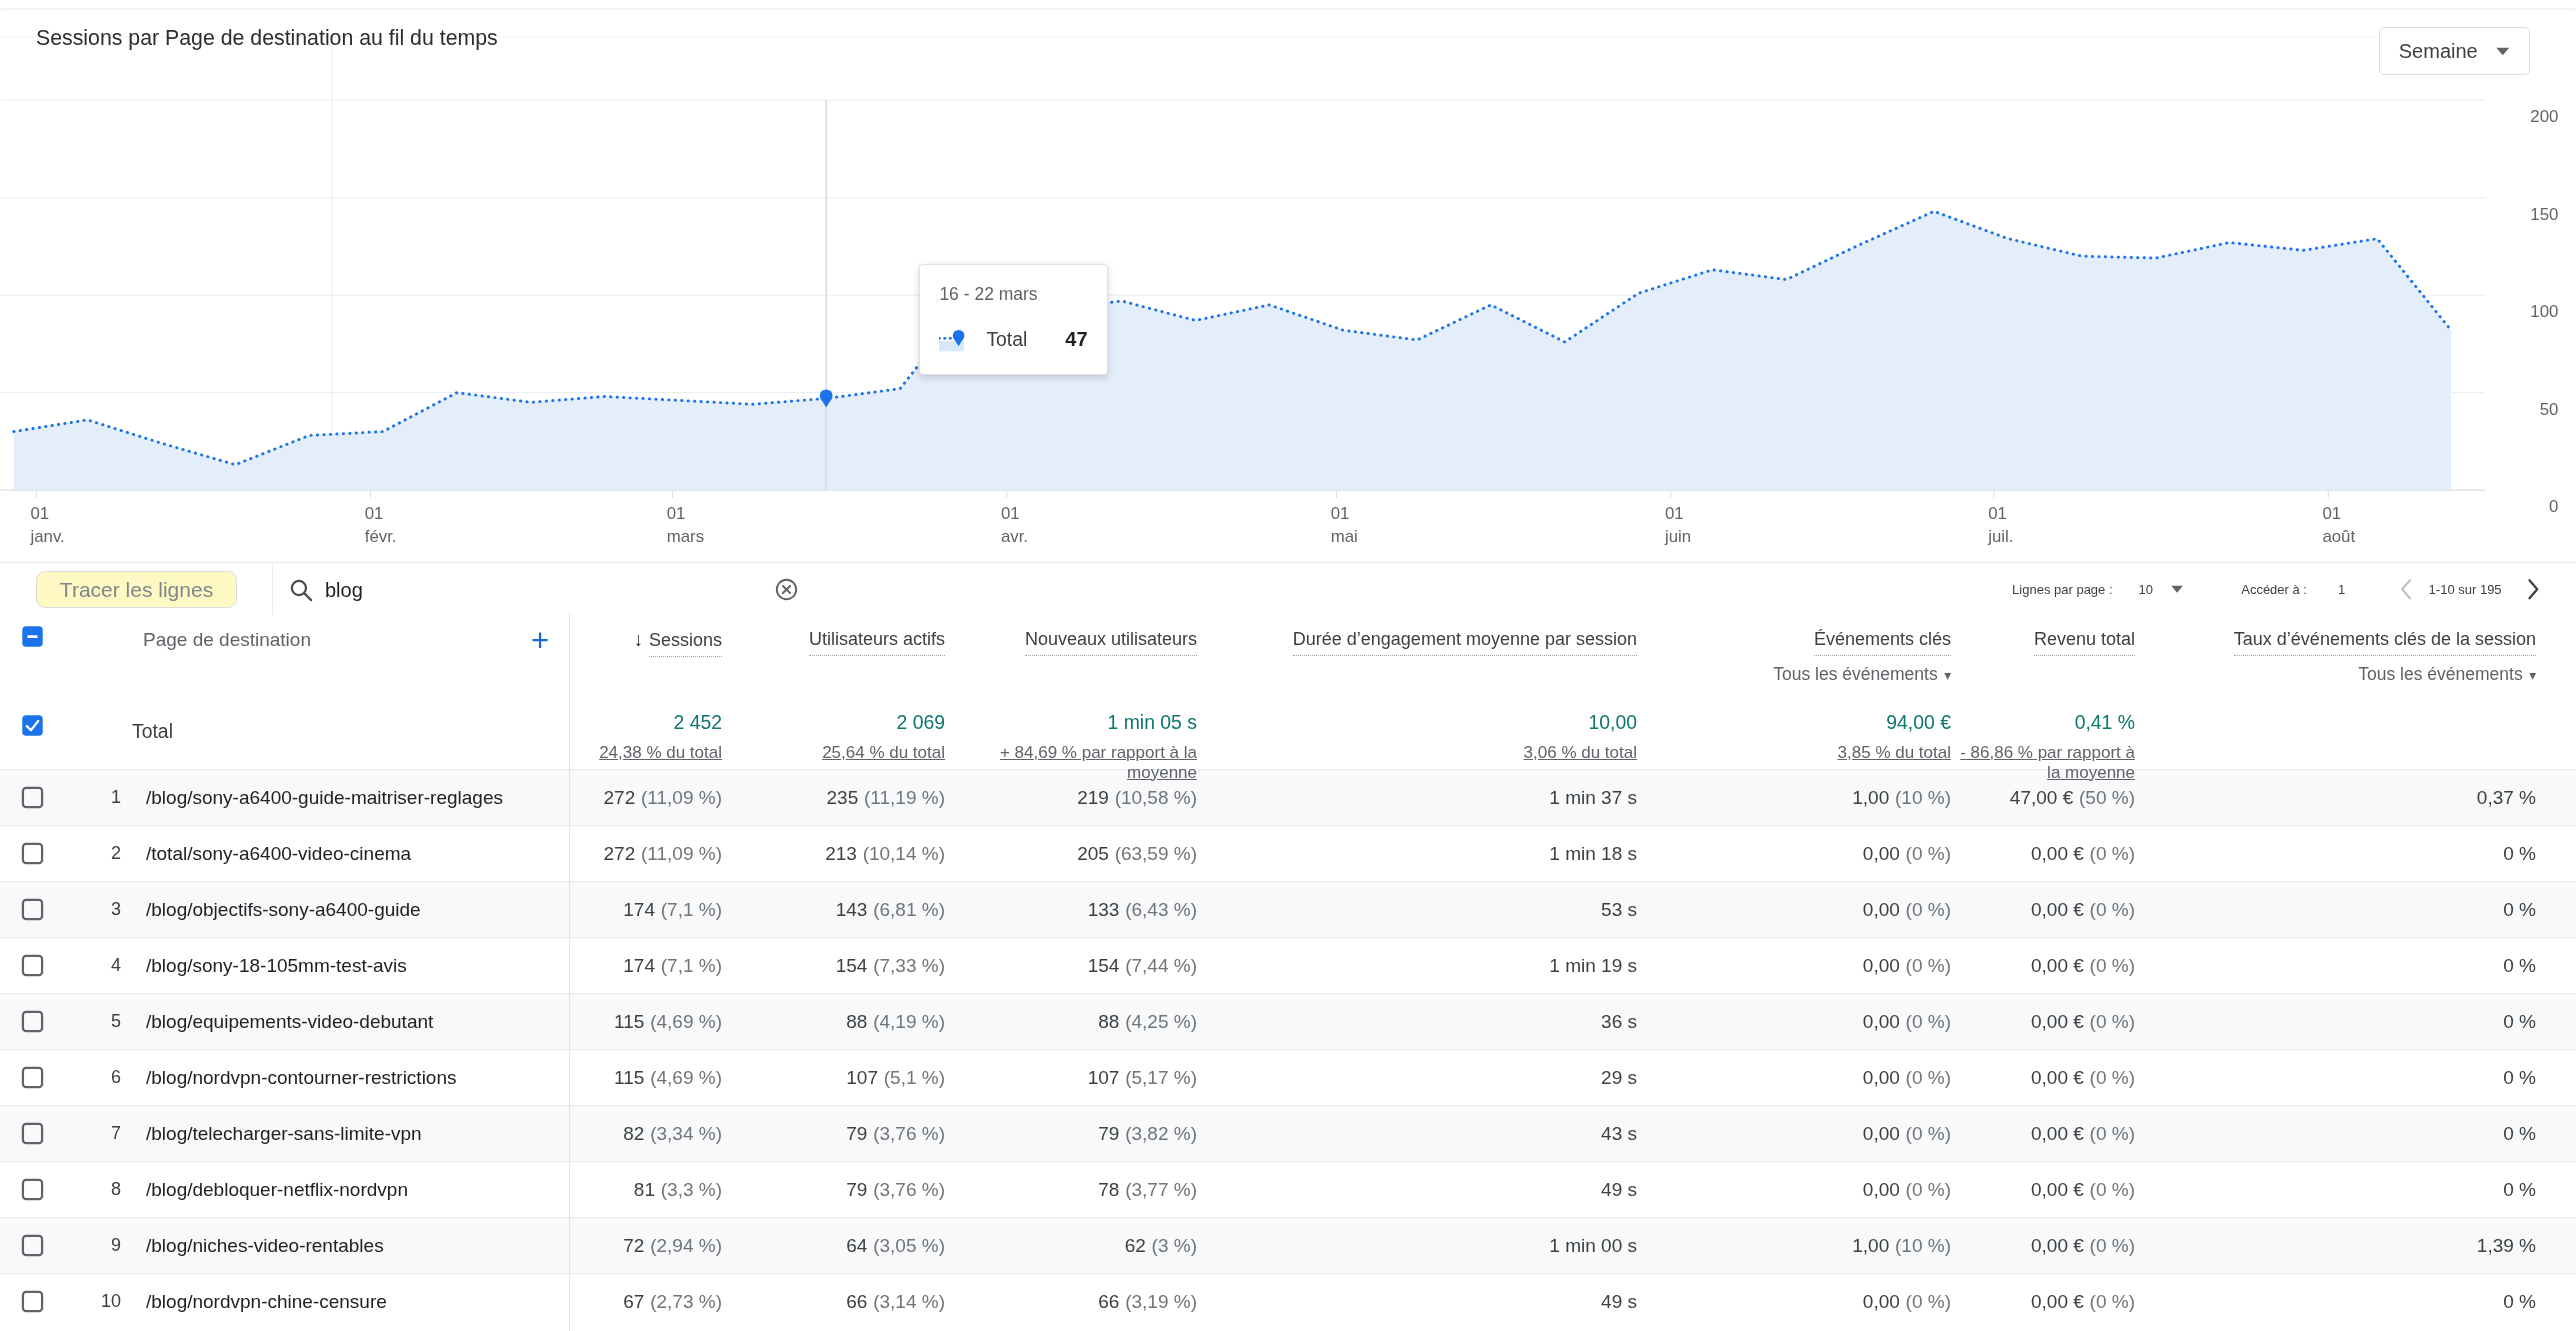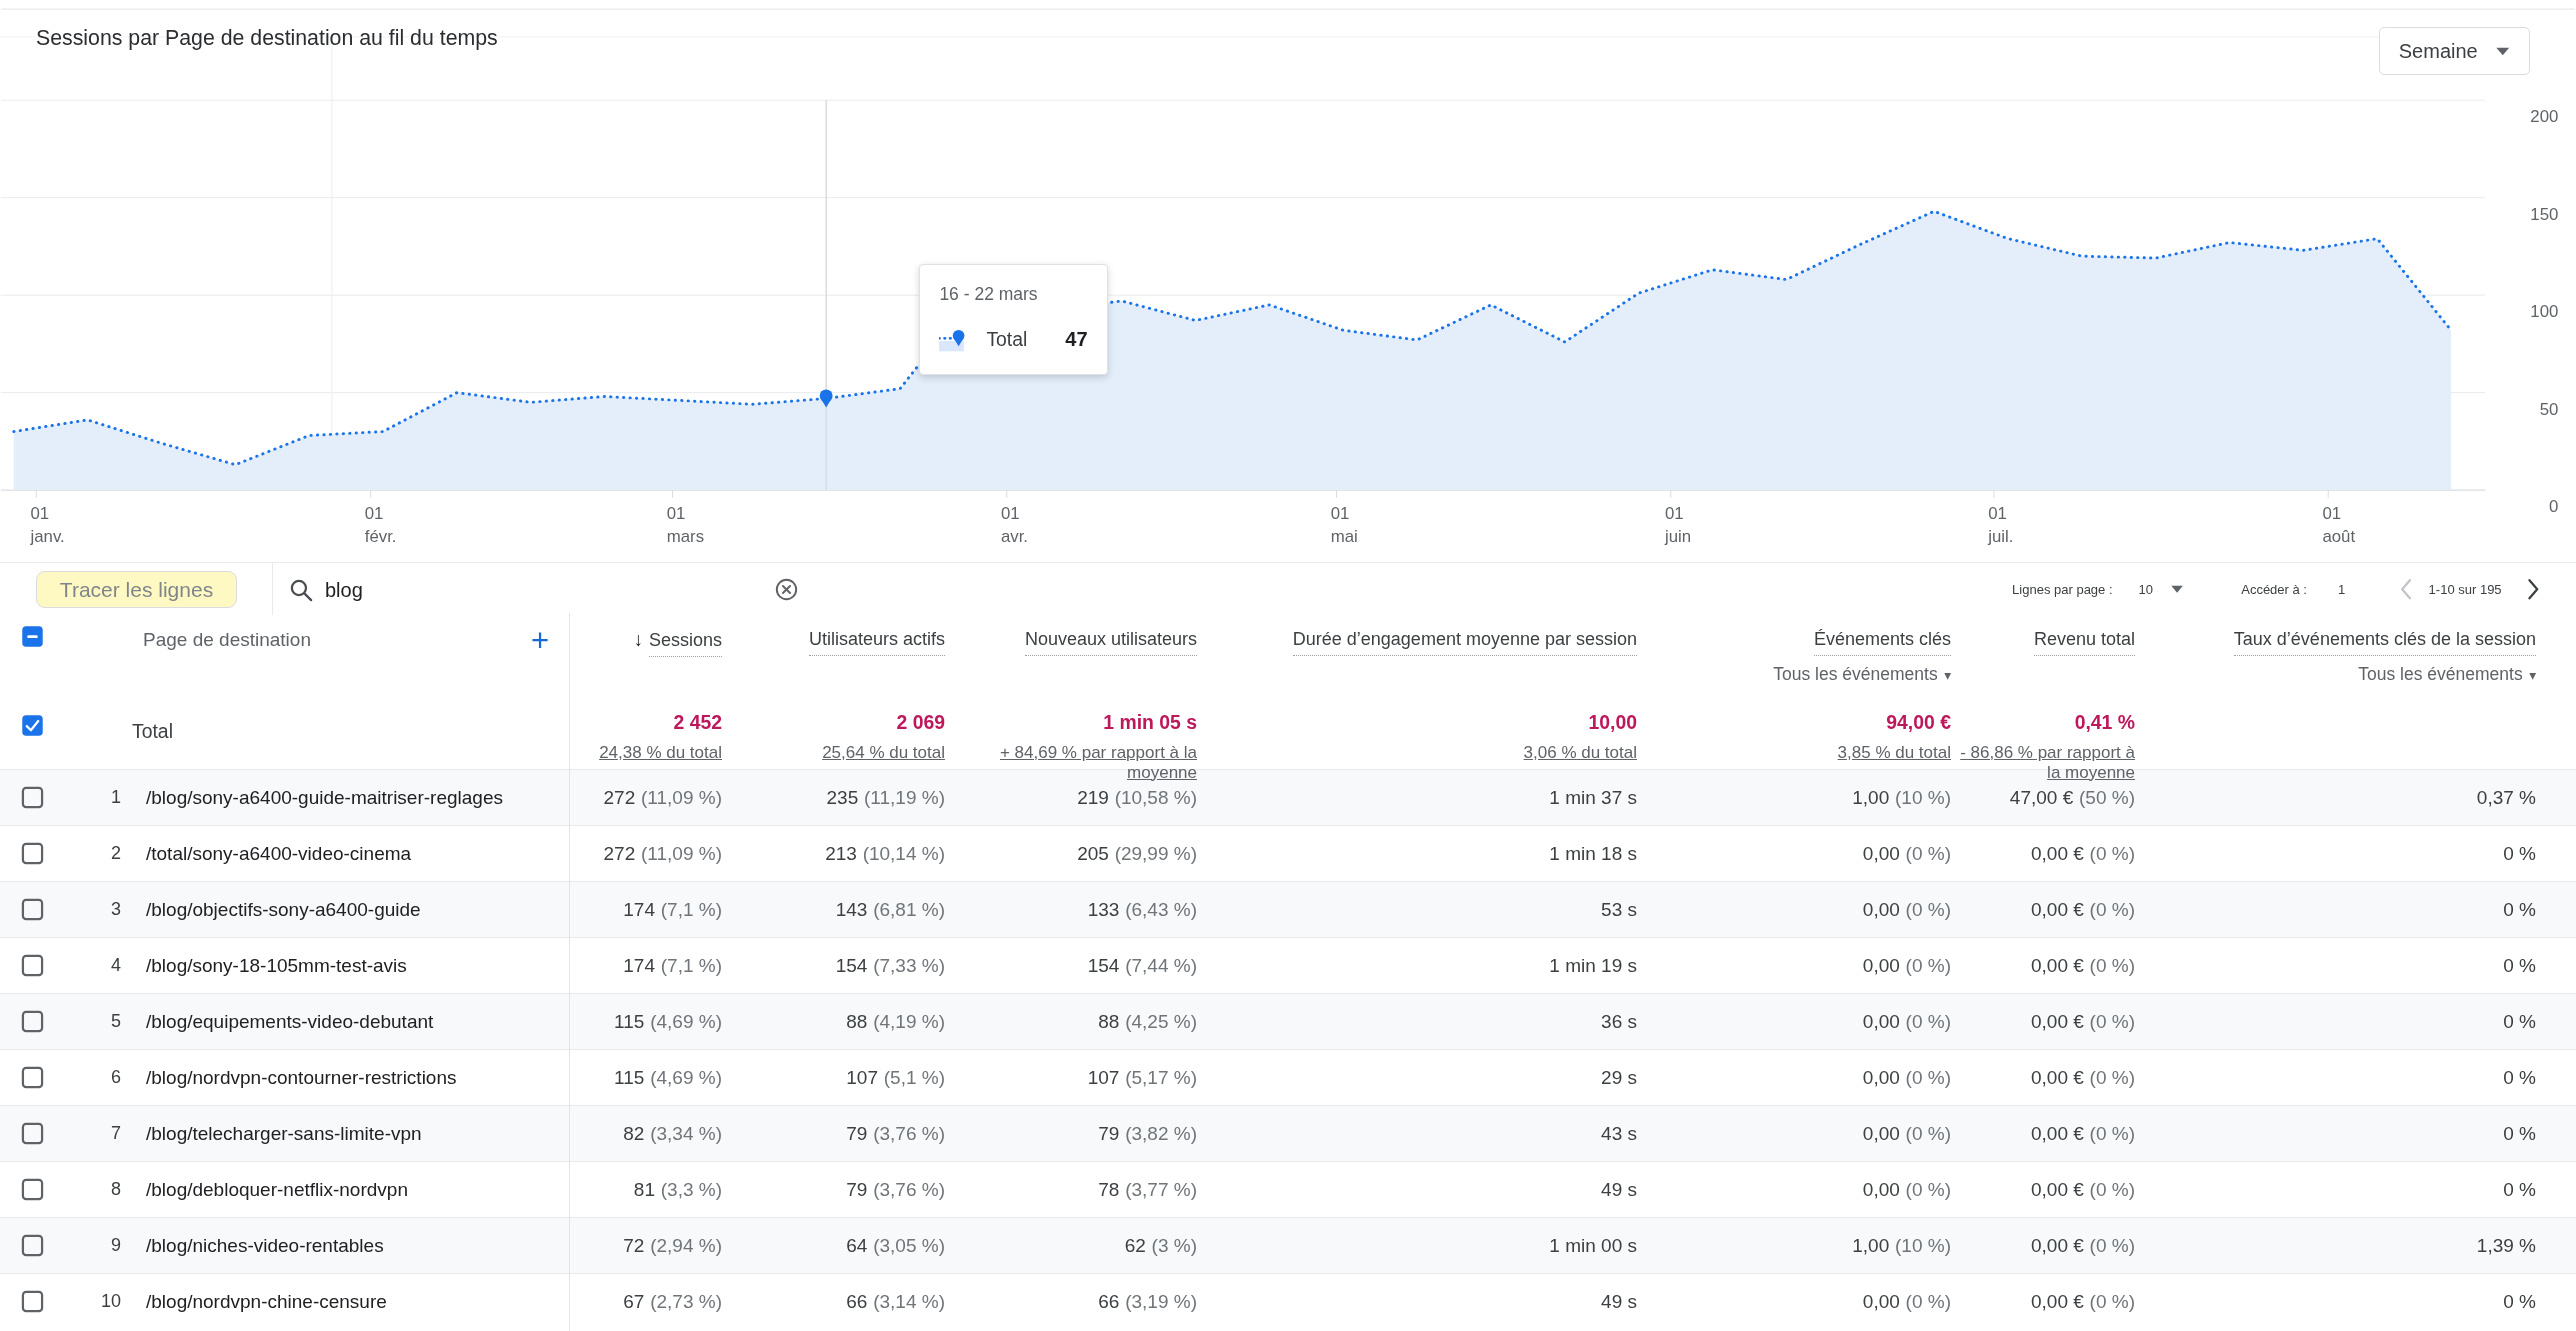"2 452" .tv { color: #be185d -> #0f766e; font-weight: 700 -> 400 }
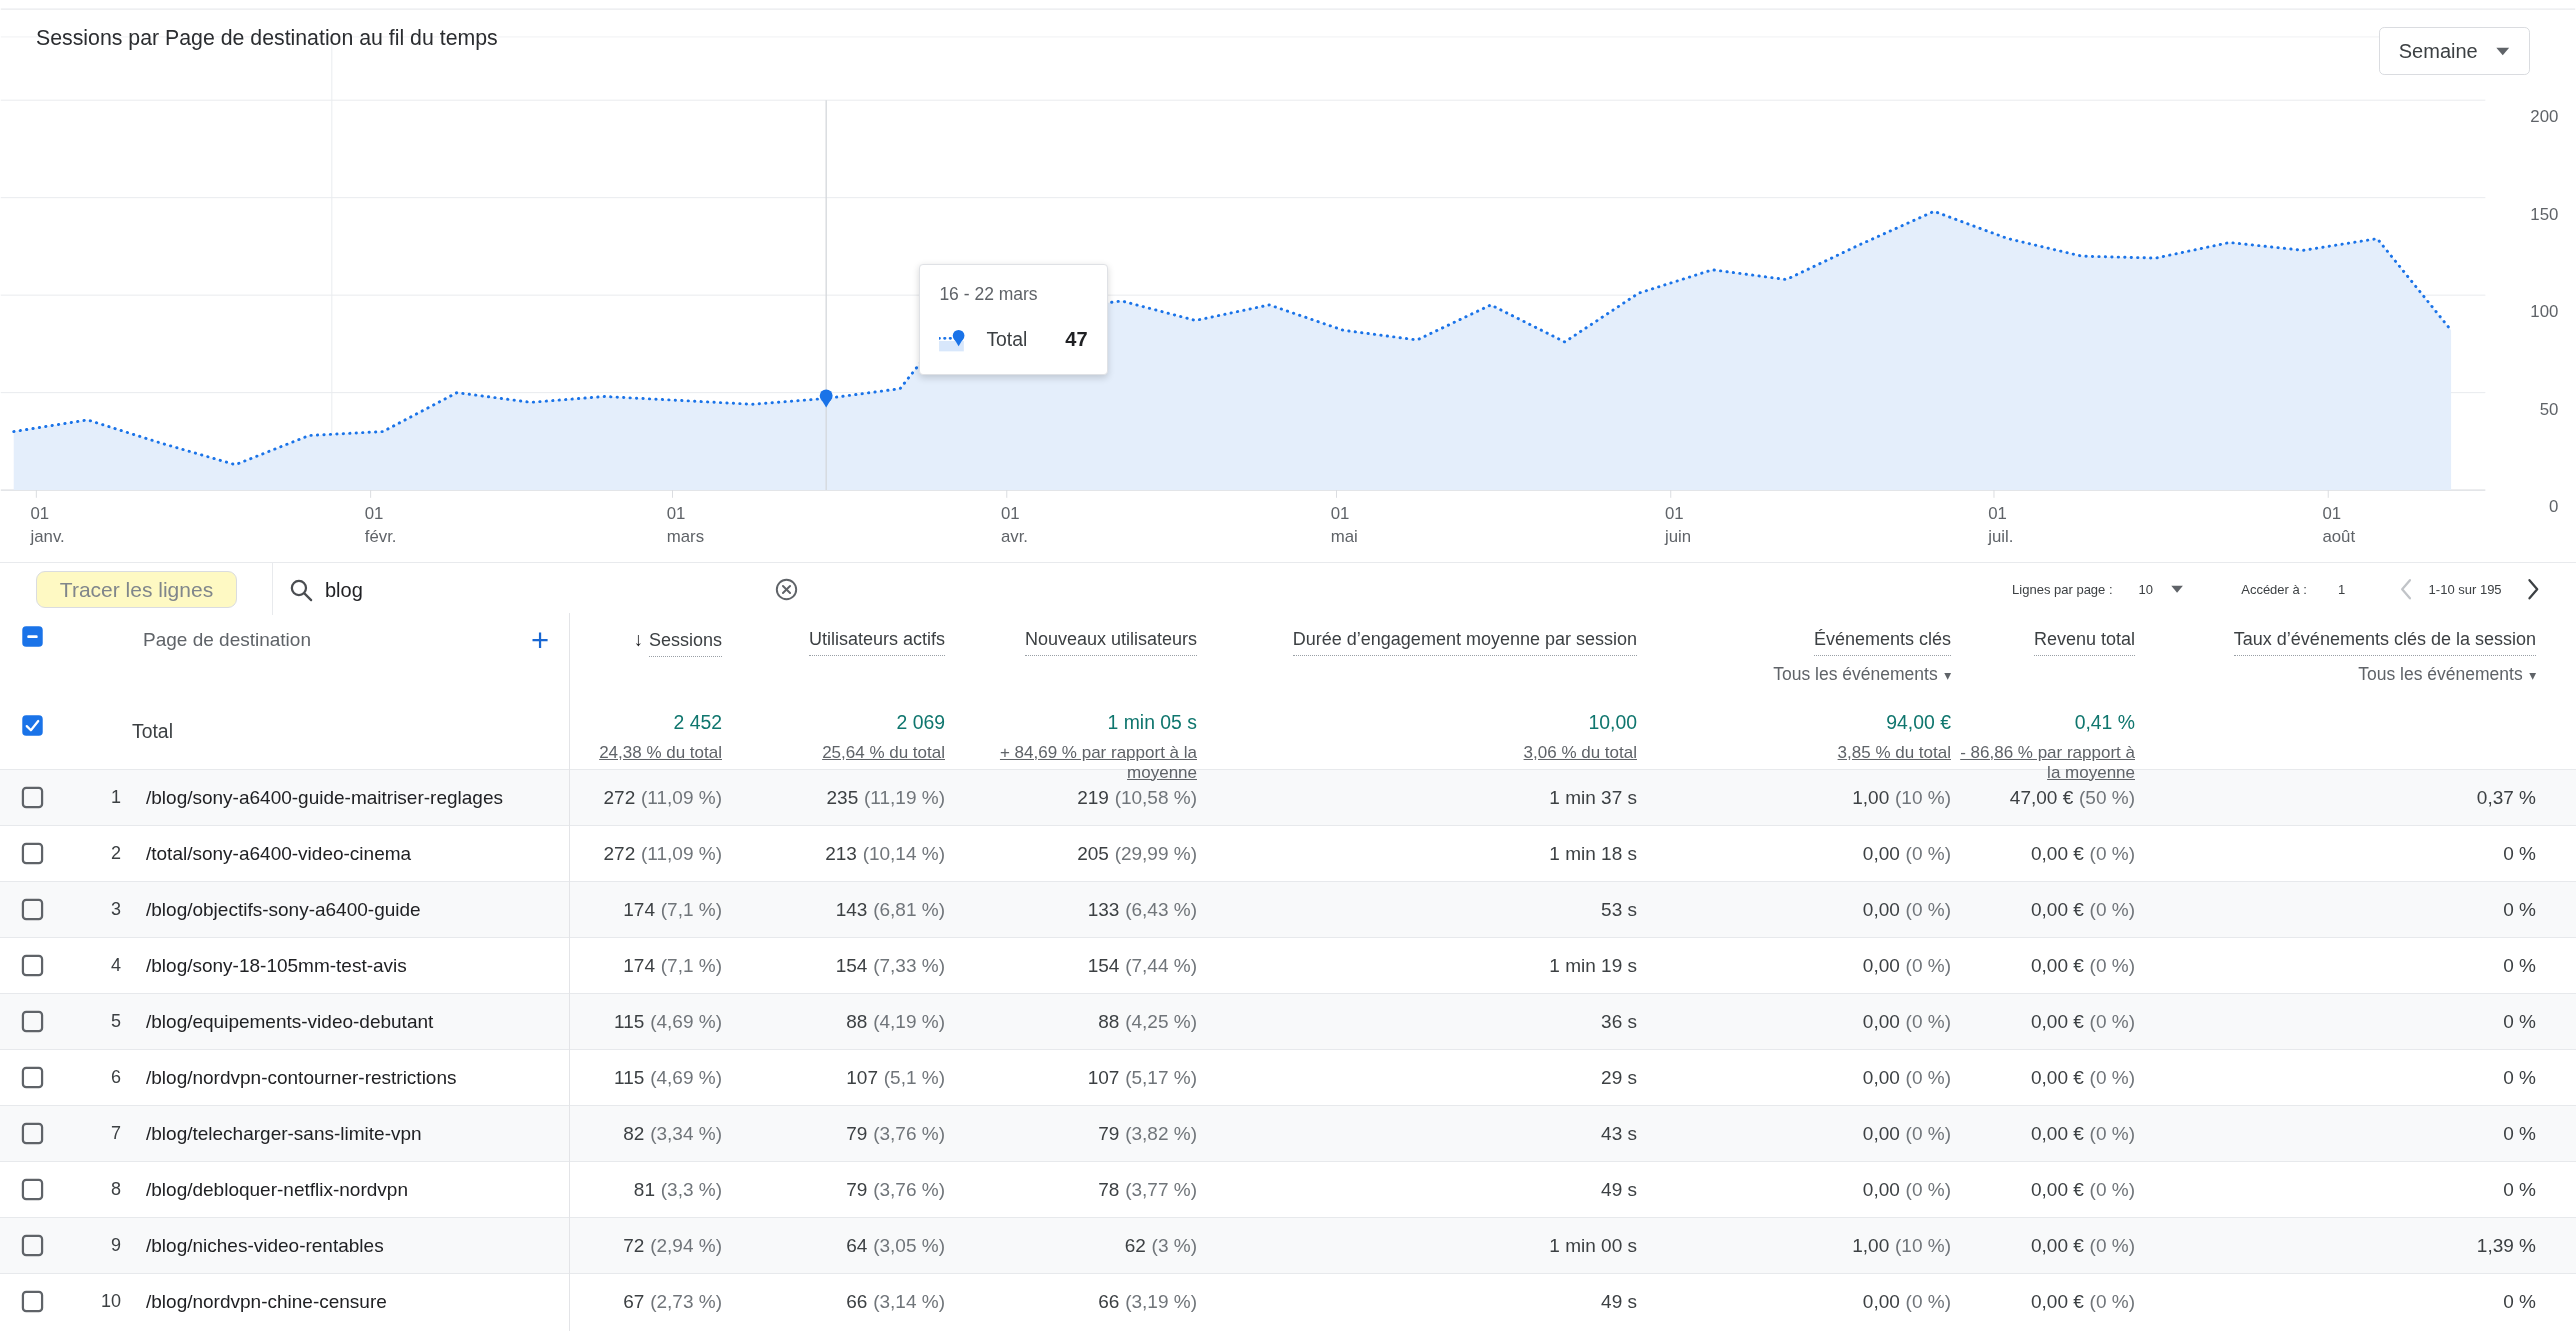"(29,99 %)" span.p { text: 29,99 -> 63,59 }
